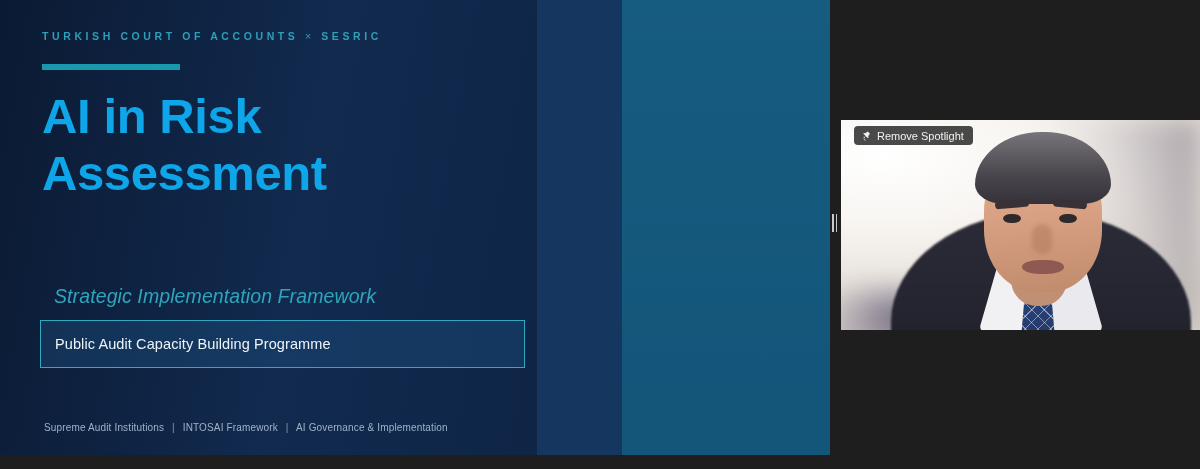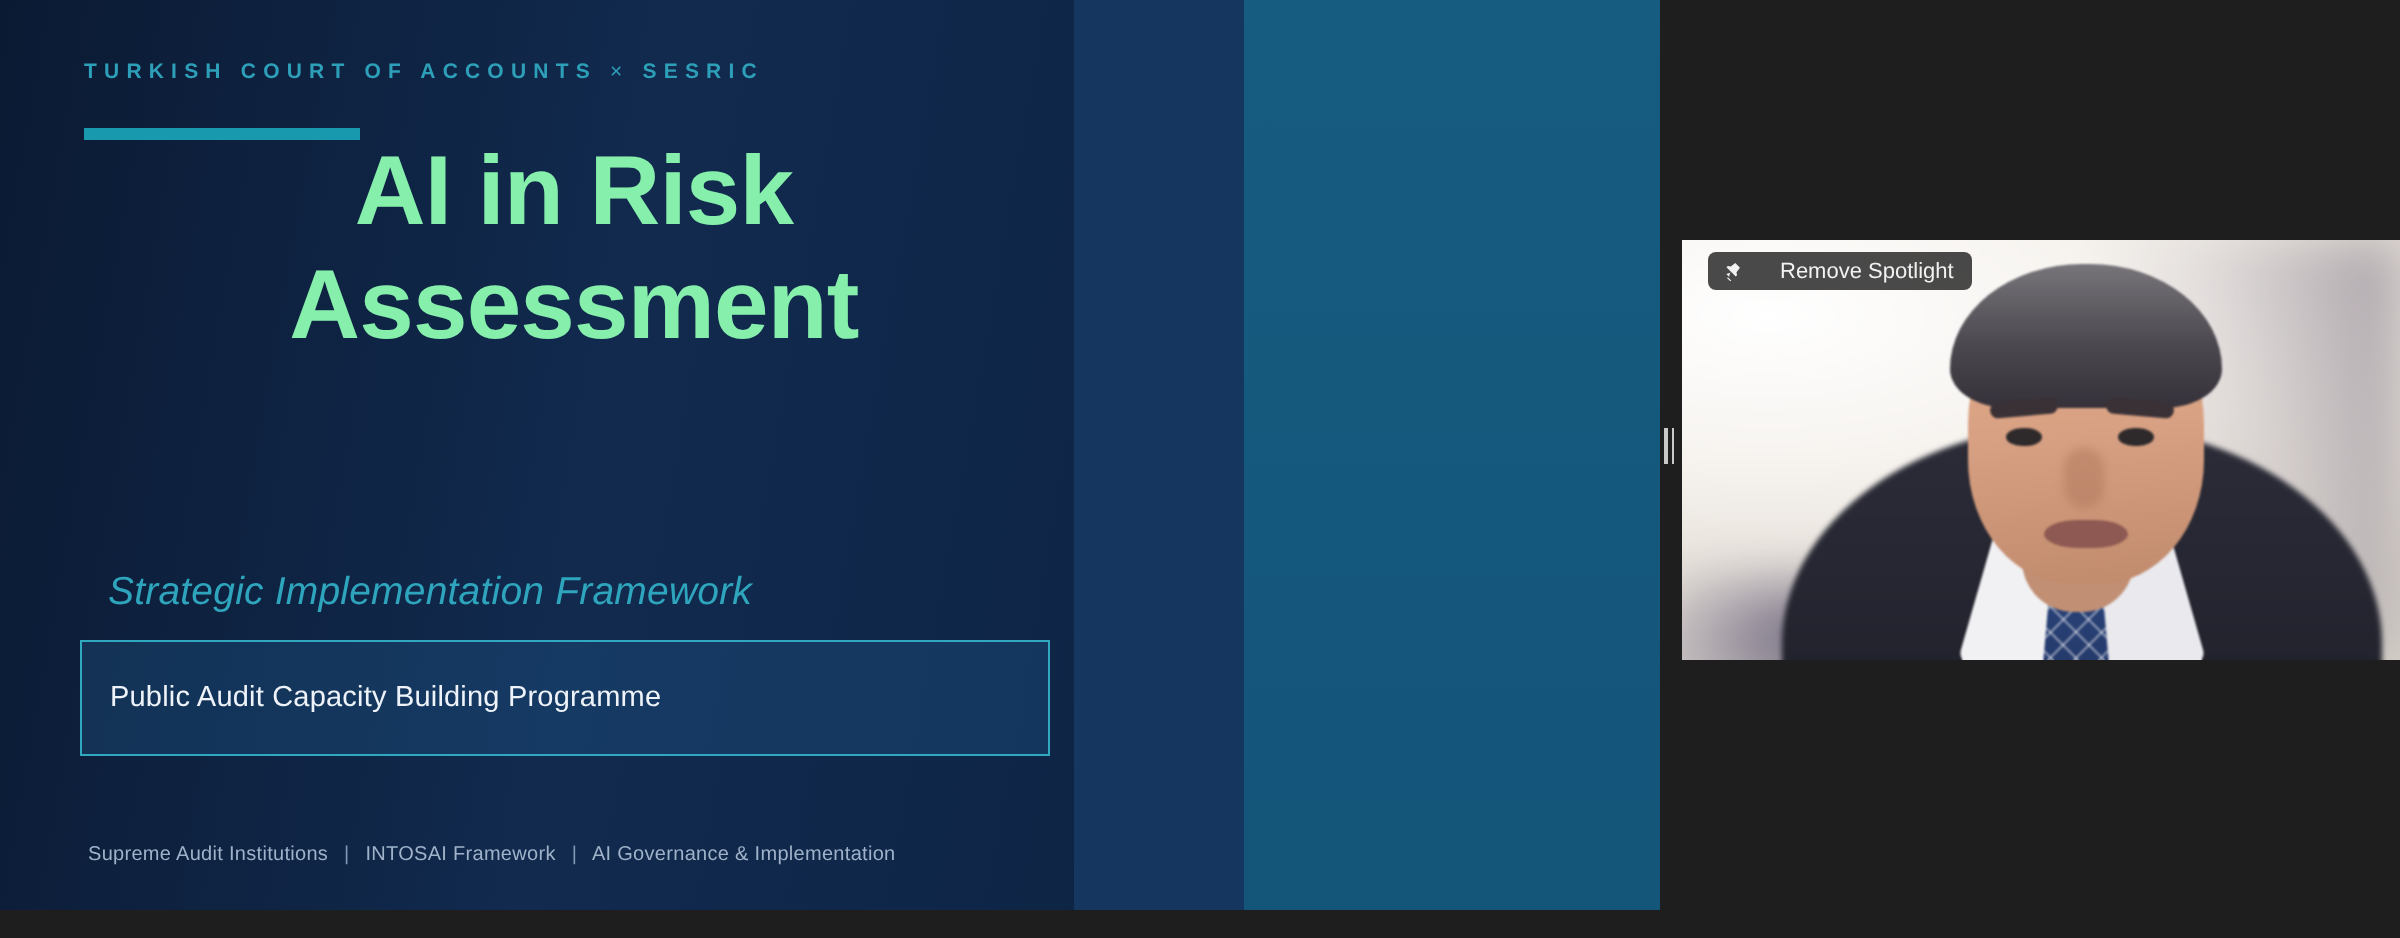"TURKISH COURT OF ACCOUNTS ×" #slide-content { text-align: center -> none }
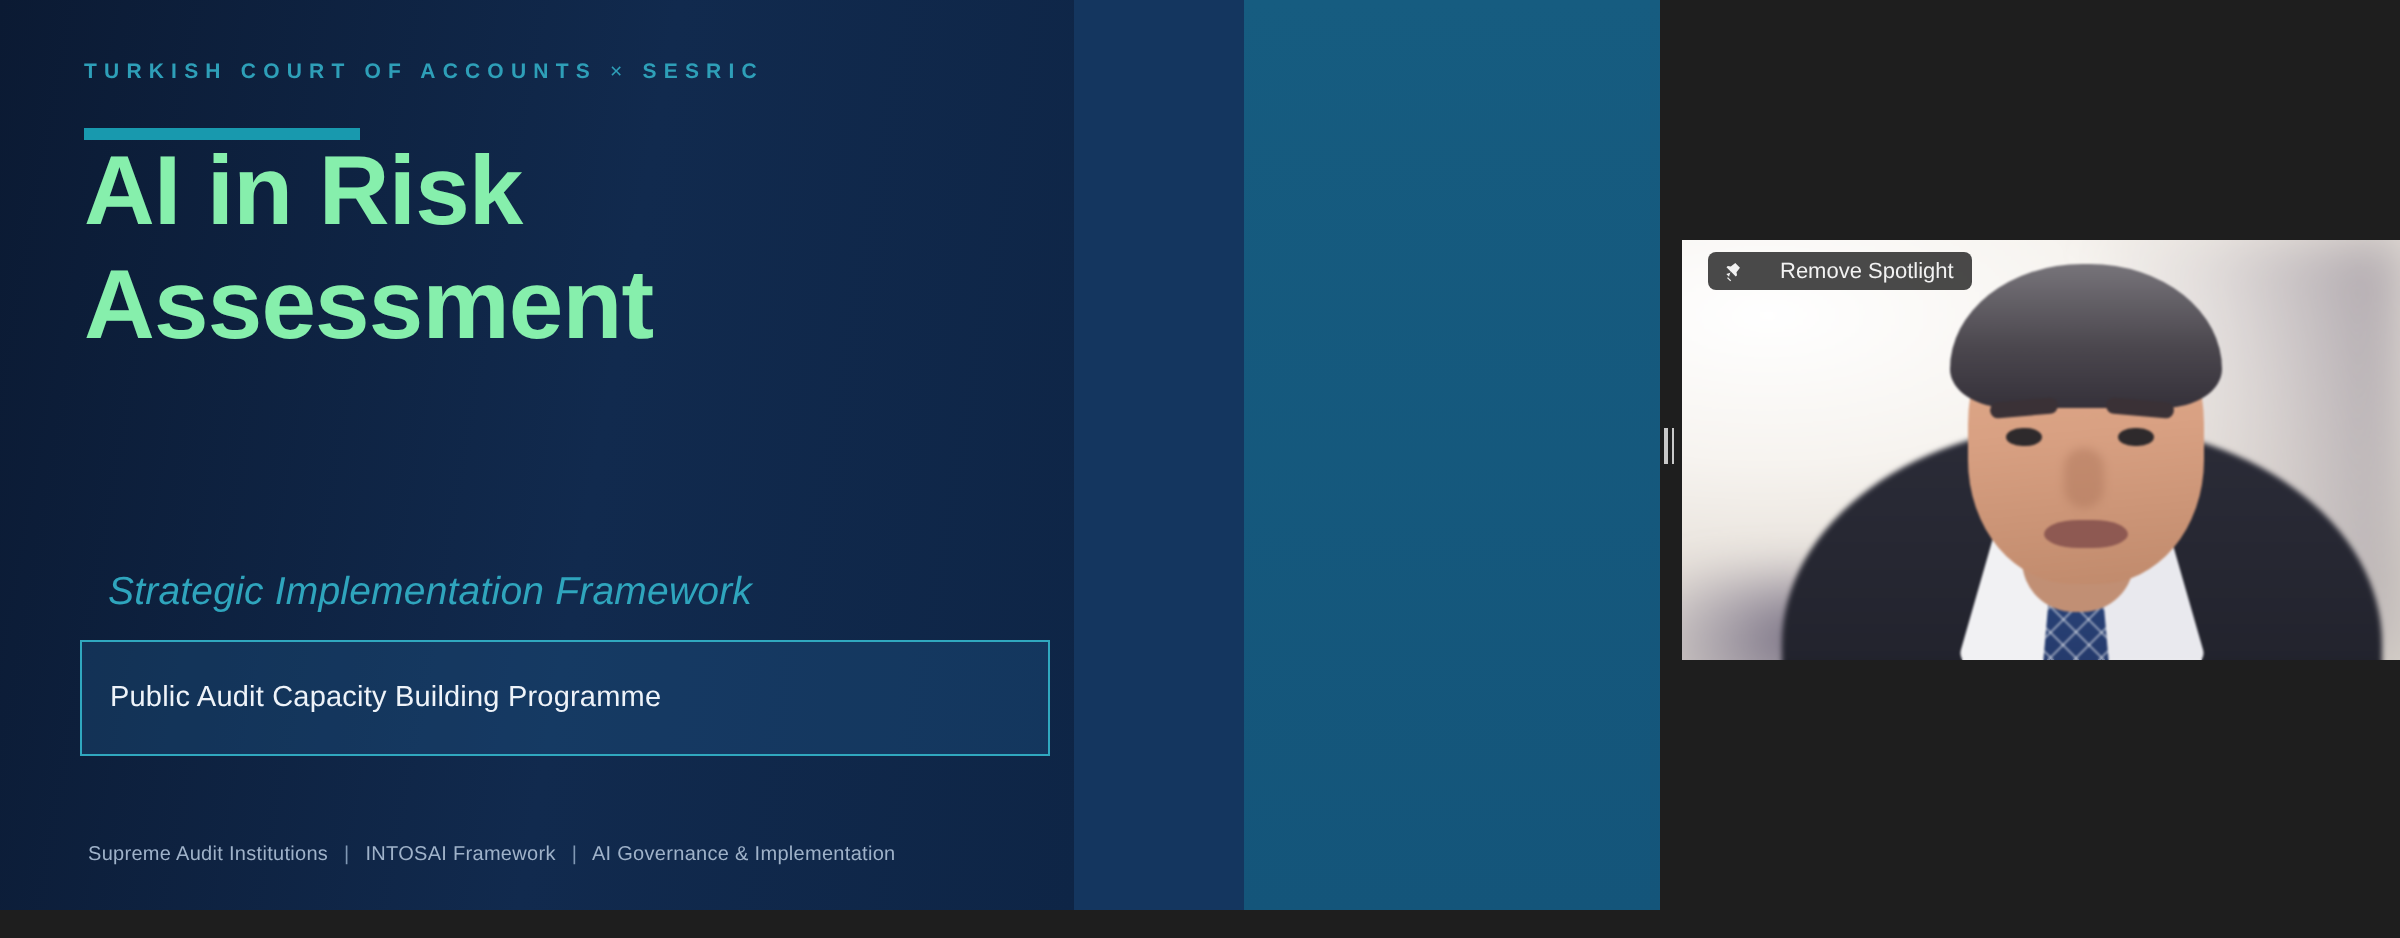"AI in Risk Assessment" #slide-title { color: #86efac -> #0ea5e9; top: 68px -> 88px }
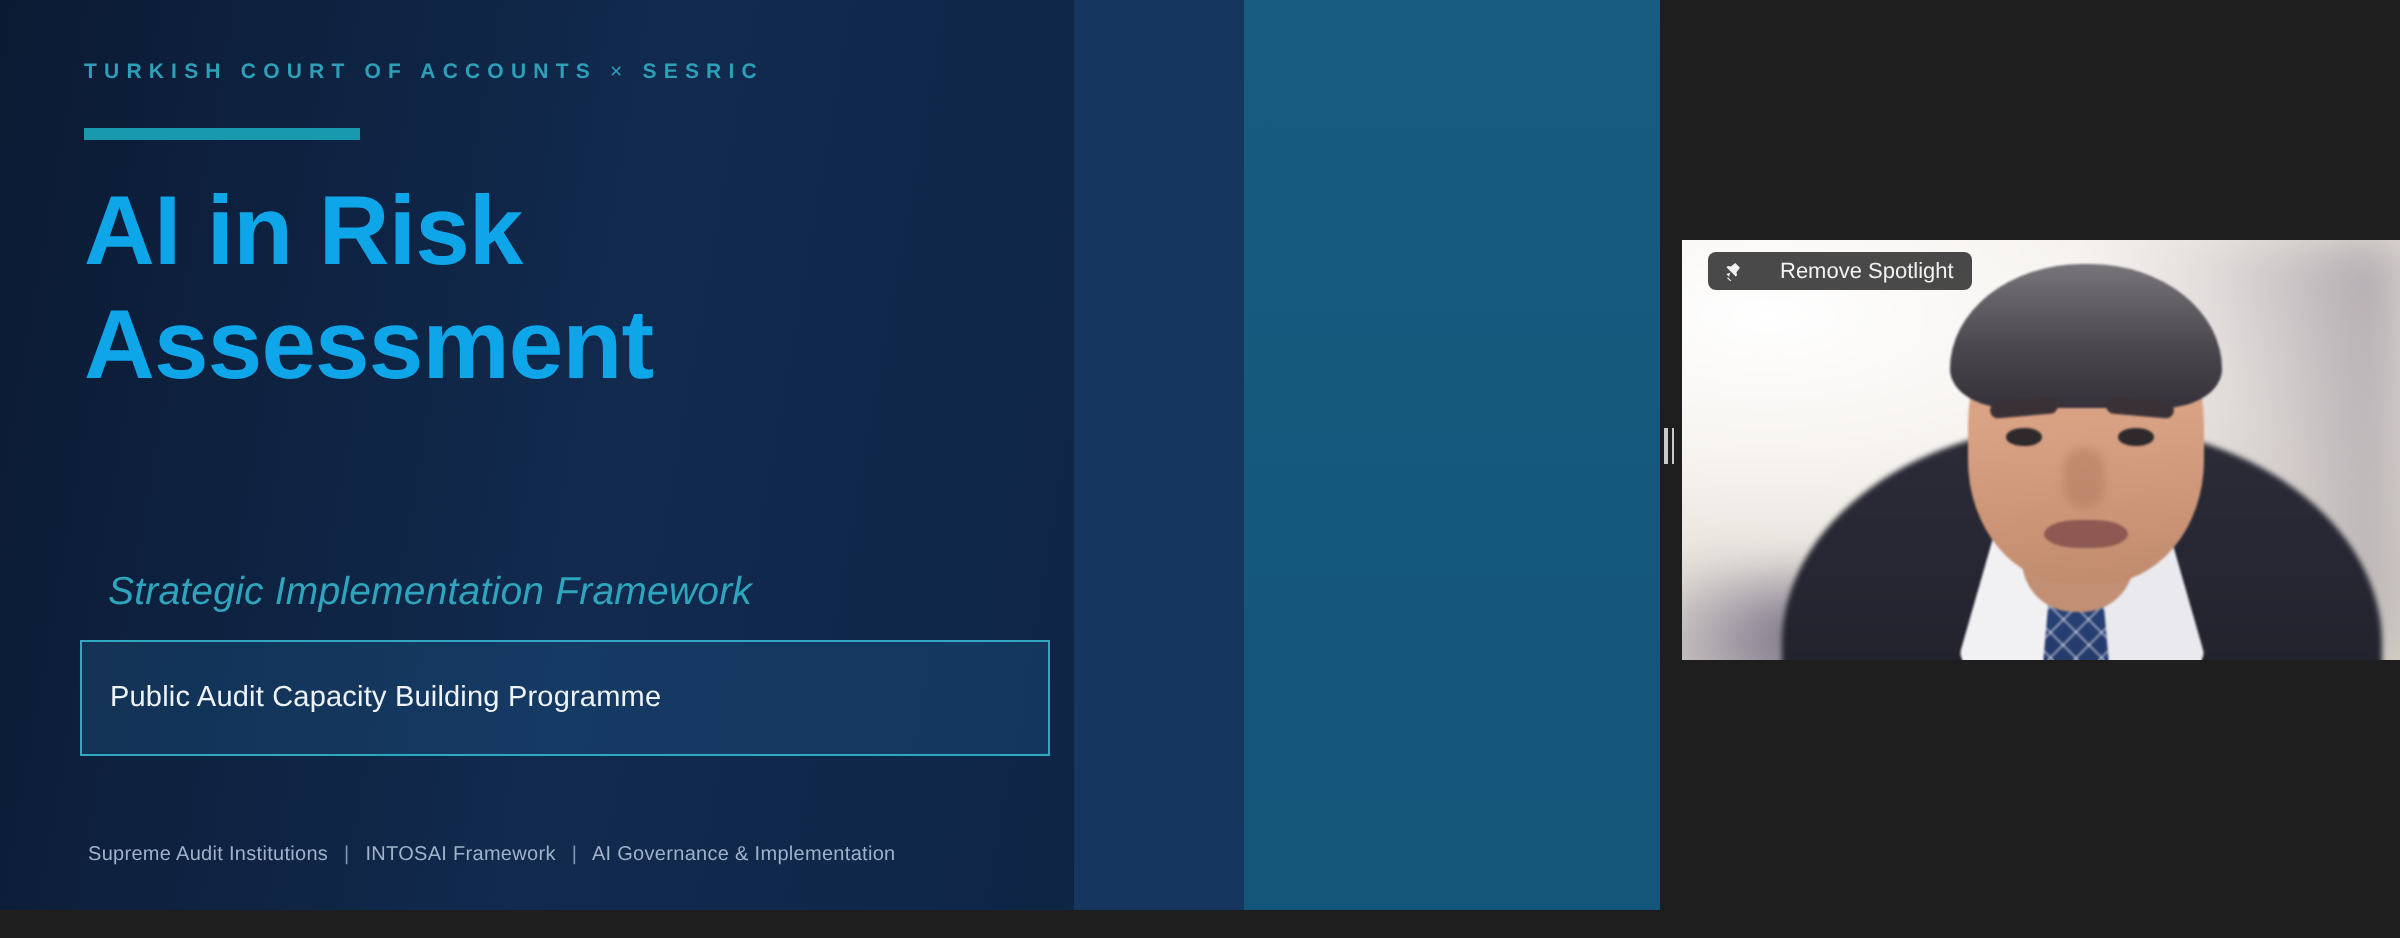"Remove Spotlight" #remove-spotlight { gap: 18px -> 5px }
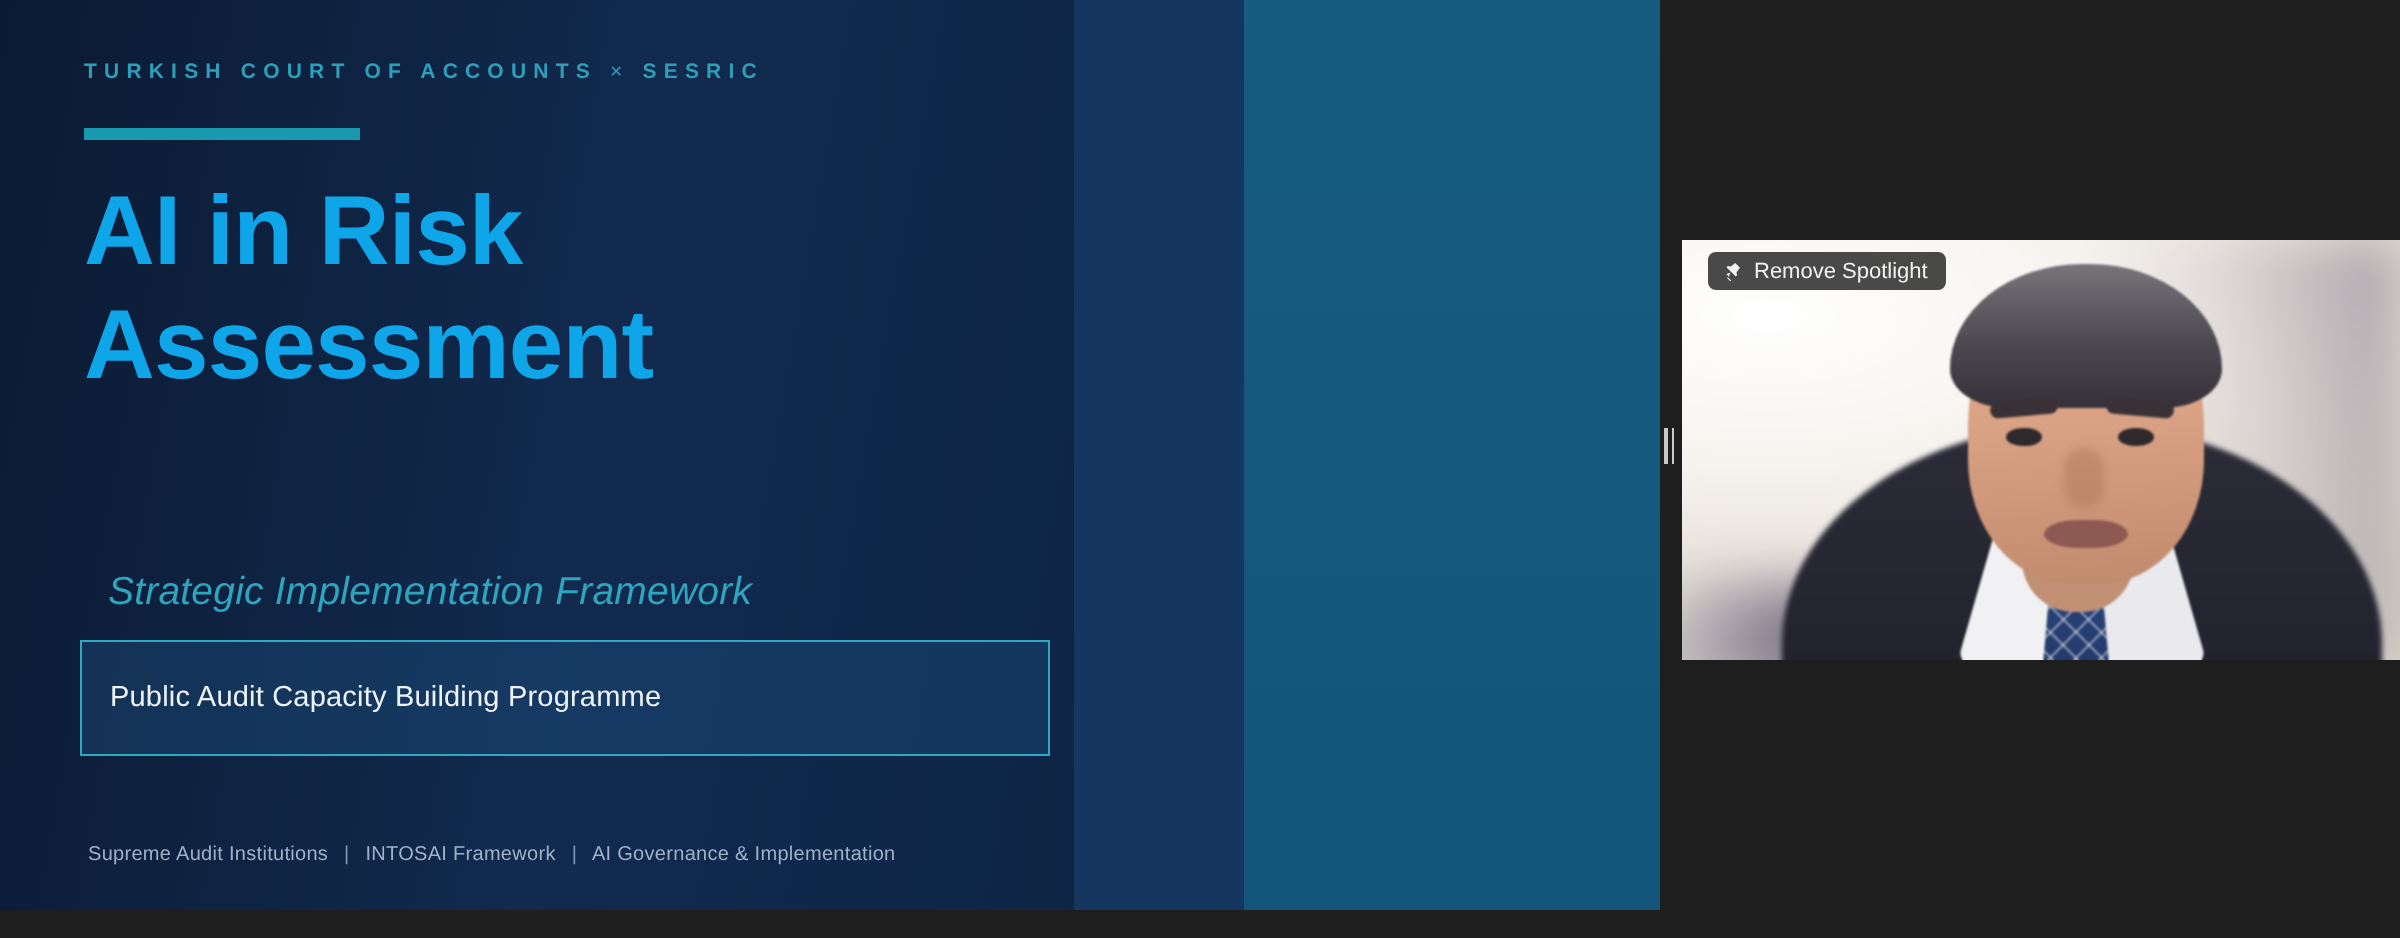"Public Audit Capacity Building Programme" #highlight-box { height: 58px -> 48px }
